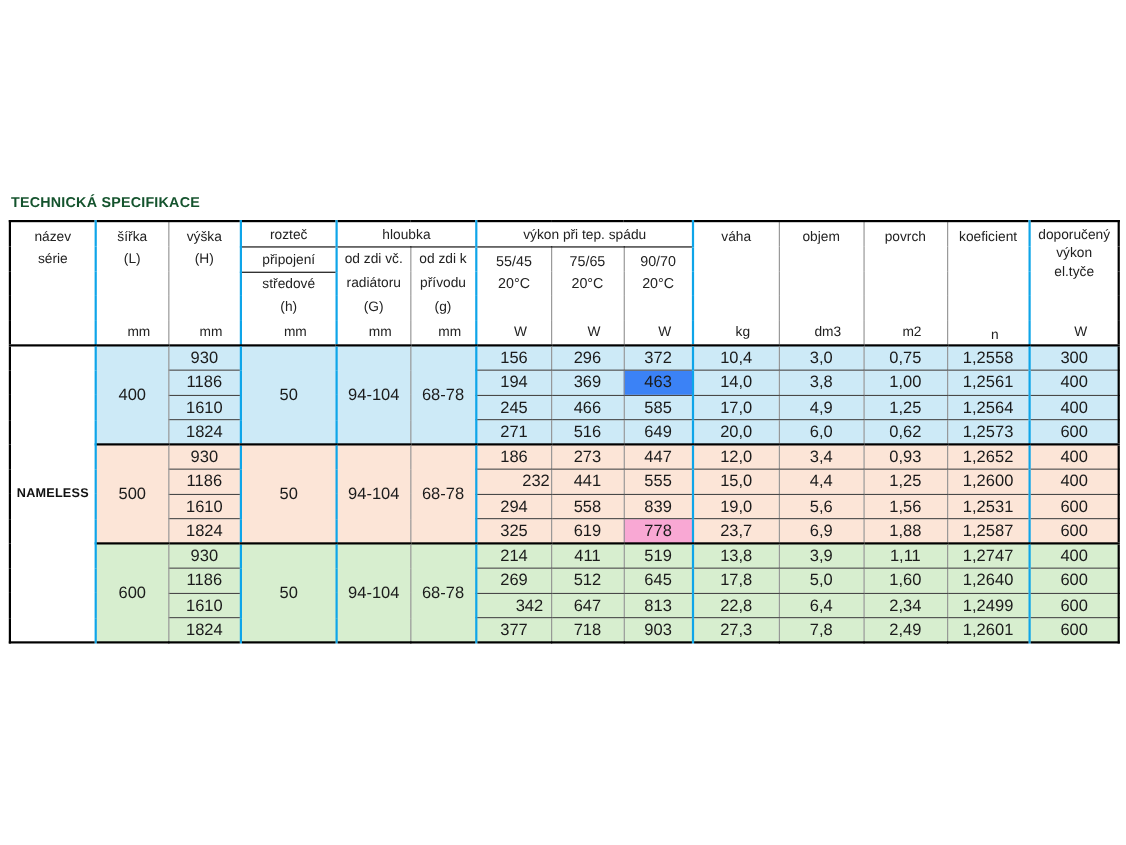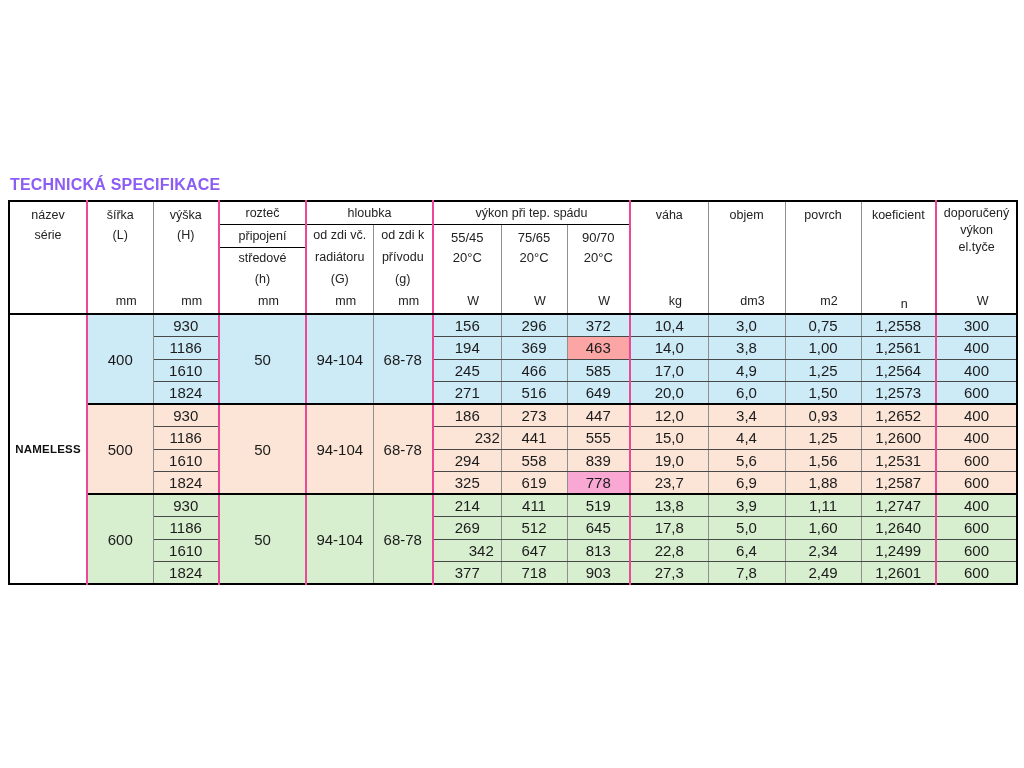"TECHNICKÁ SPECIFIKACE" .doc-title { color: #8b5cf6 -> #14532d; font-size: 16px -> 13px }
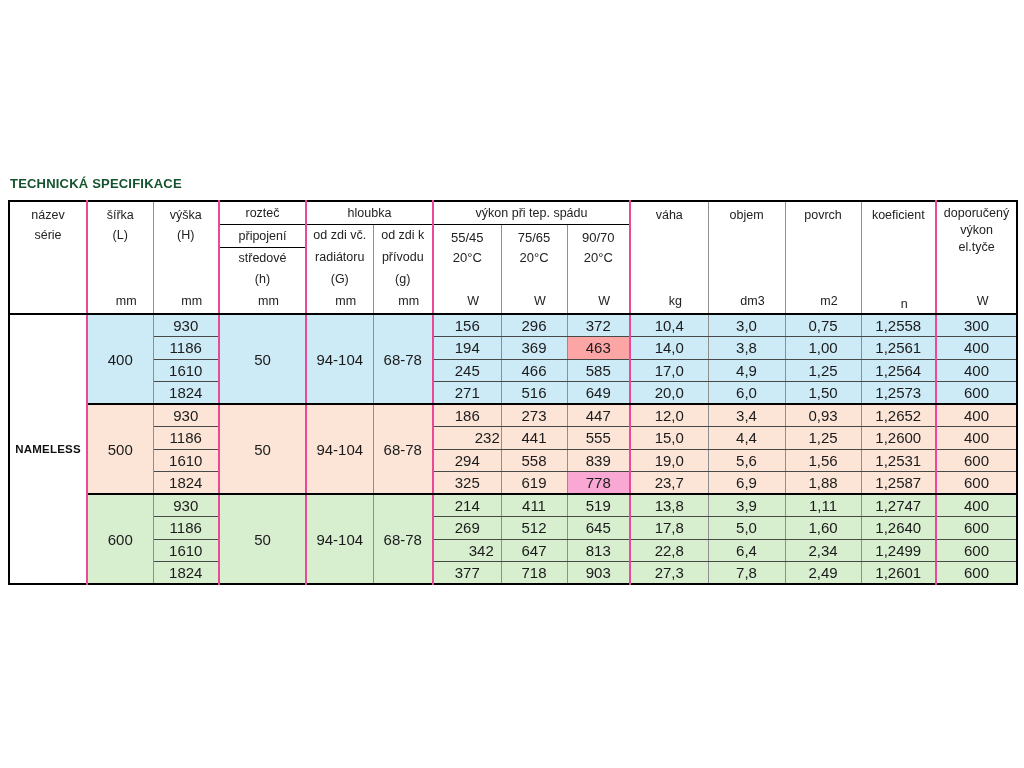"název" .bR2 { border-right: 2px solid #ec4899 -> 2px solid #0ea5e9 }
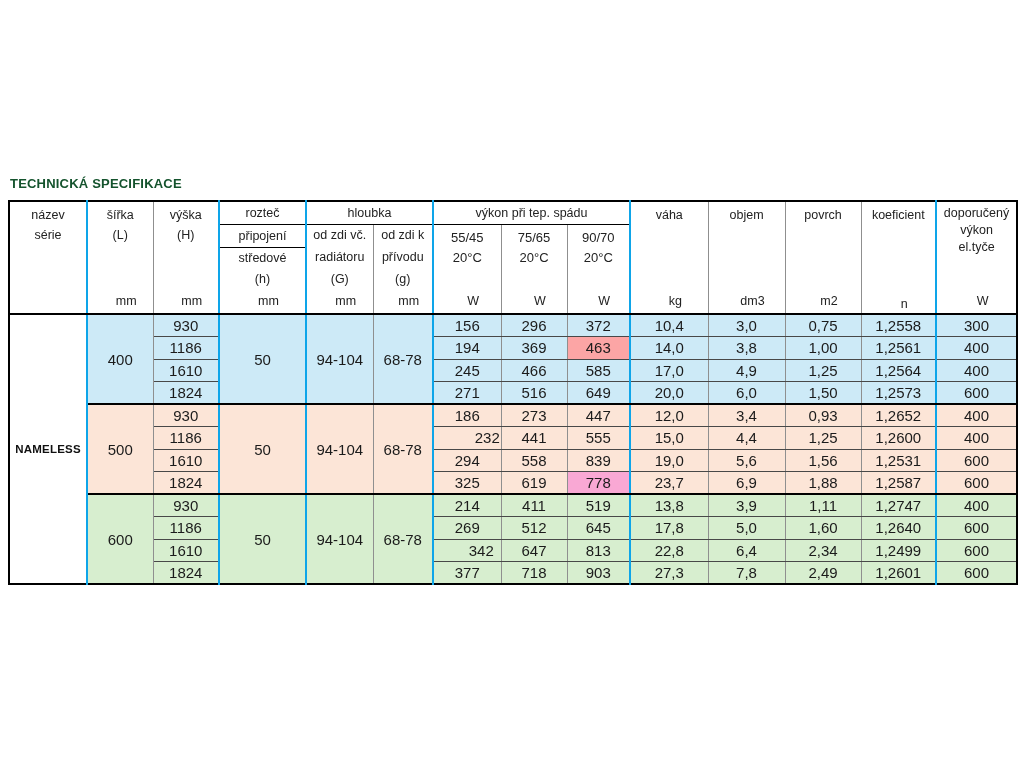"463" td.num { background: #fca5a5 -> #3b82f6 }
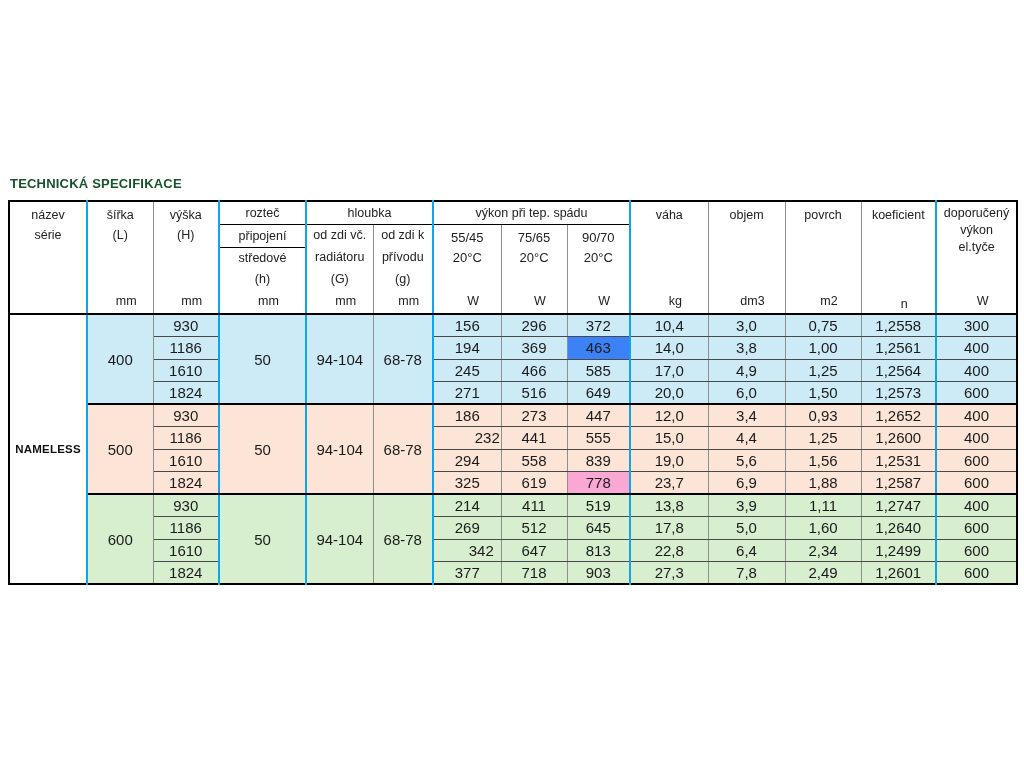"1,50" td.num { text: 1,50 -> 0,62 }
